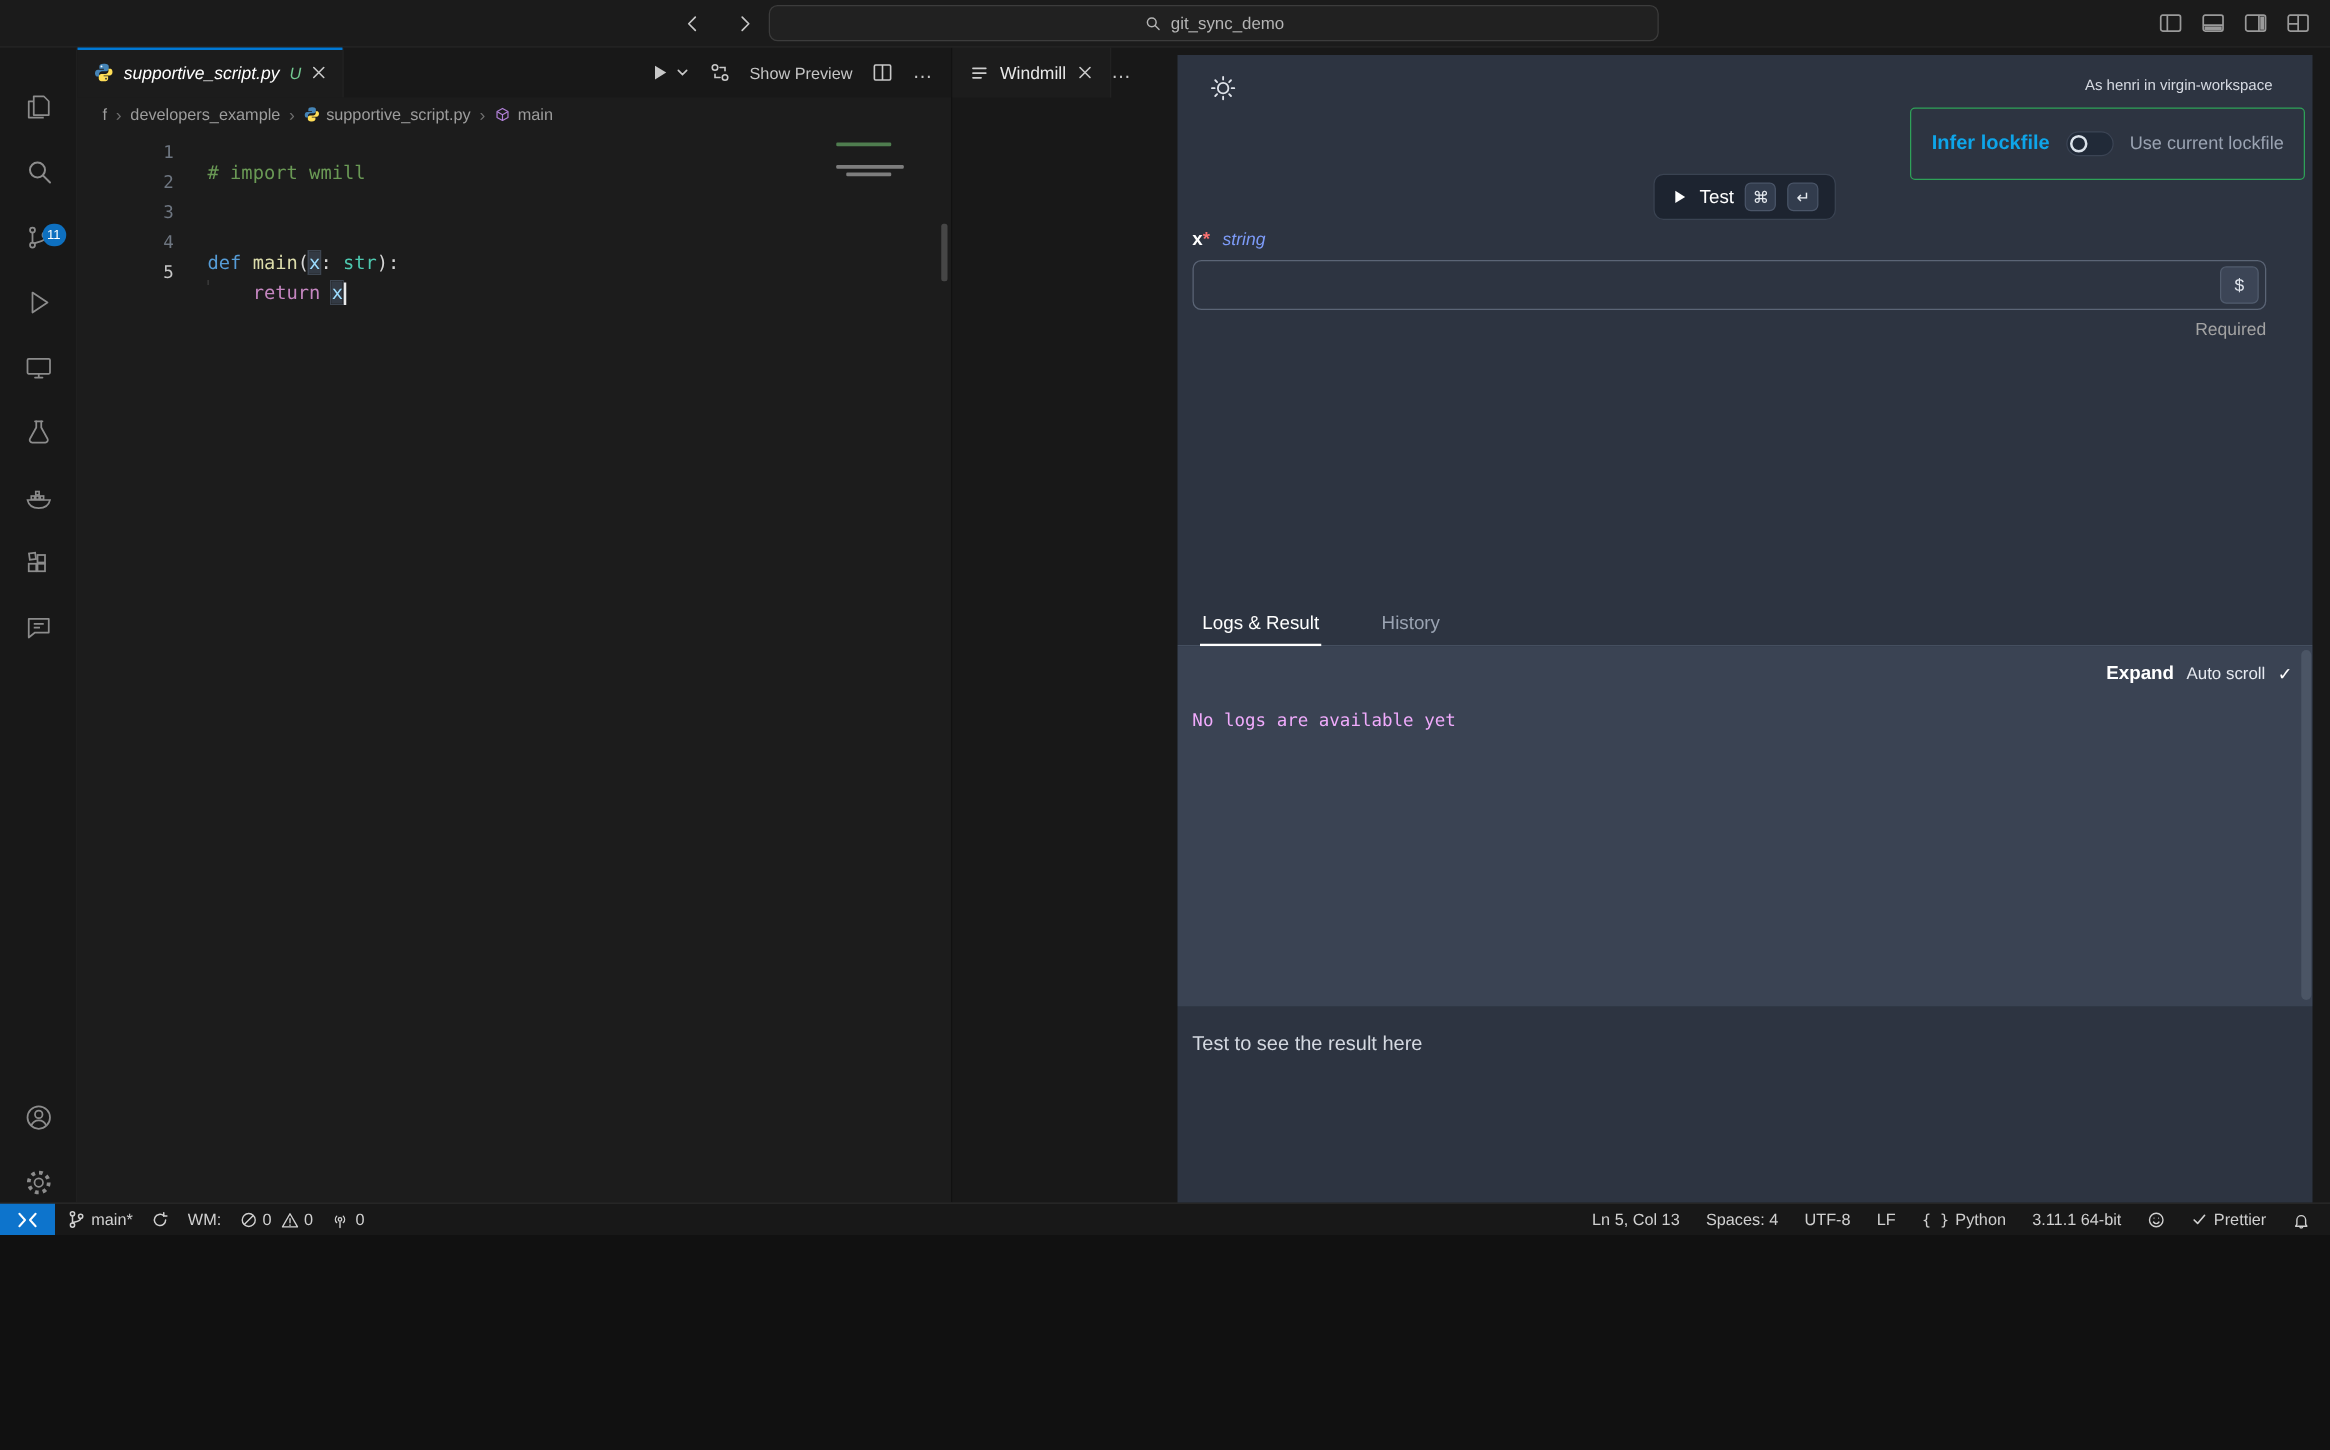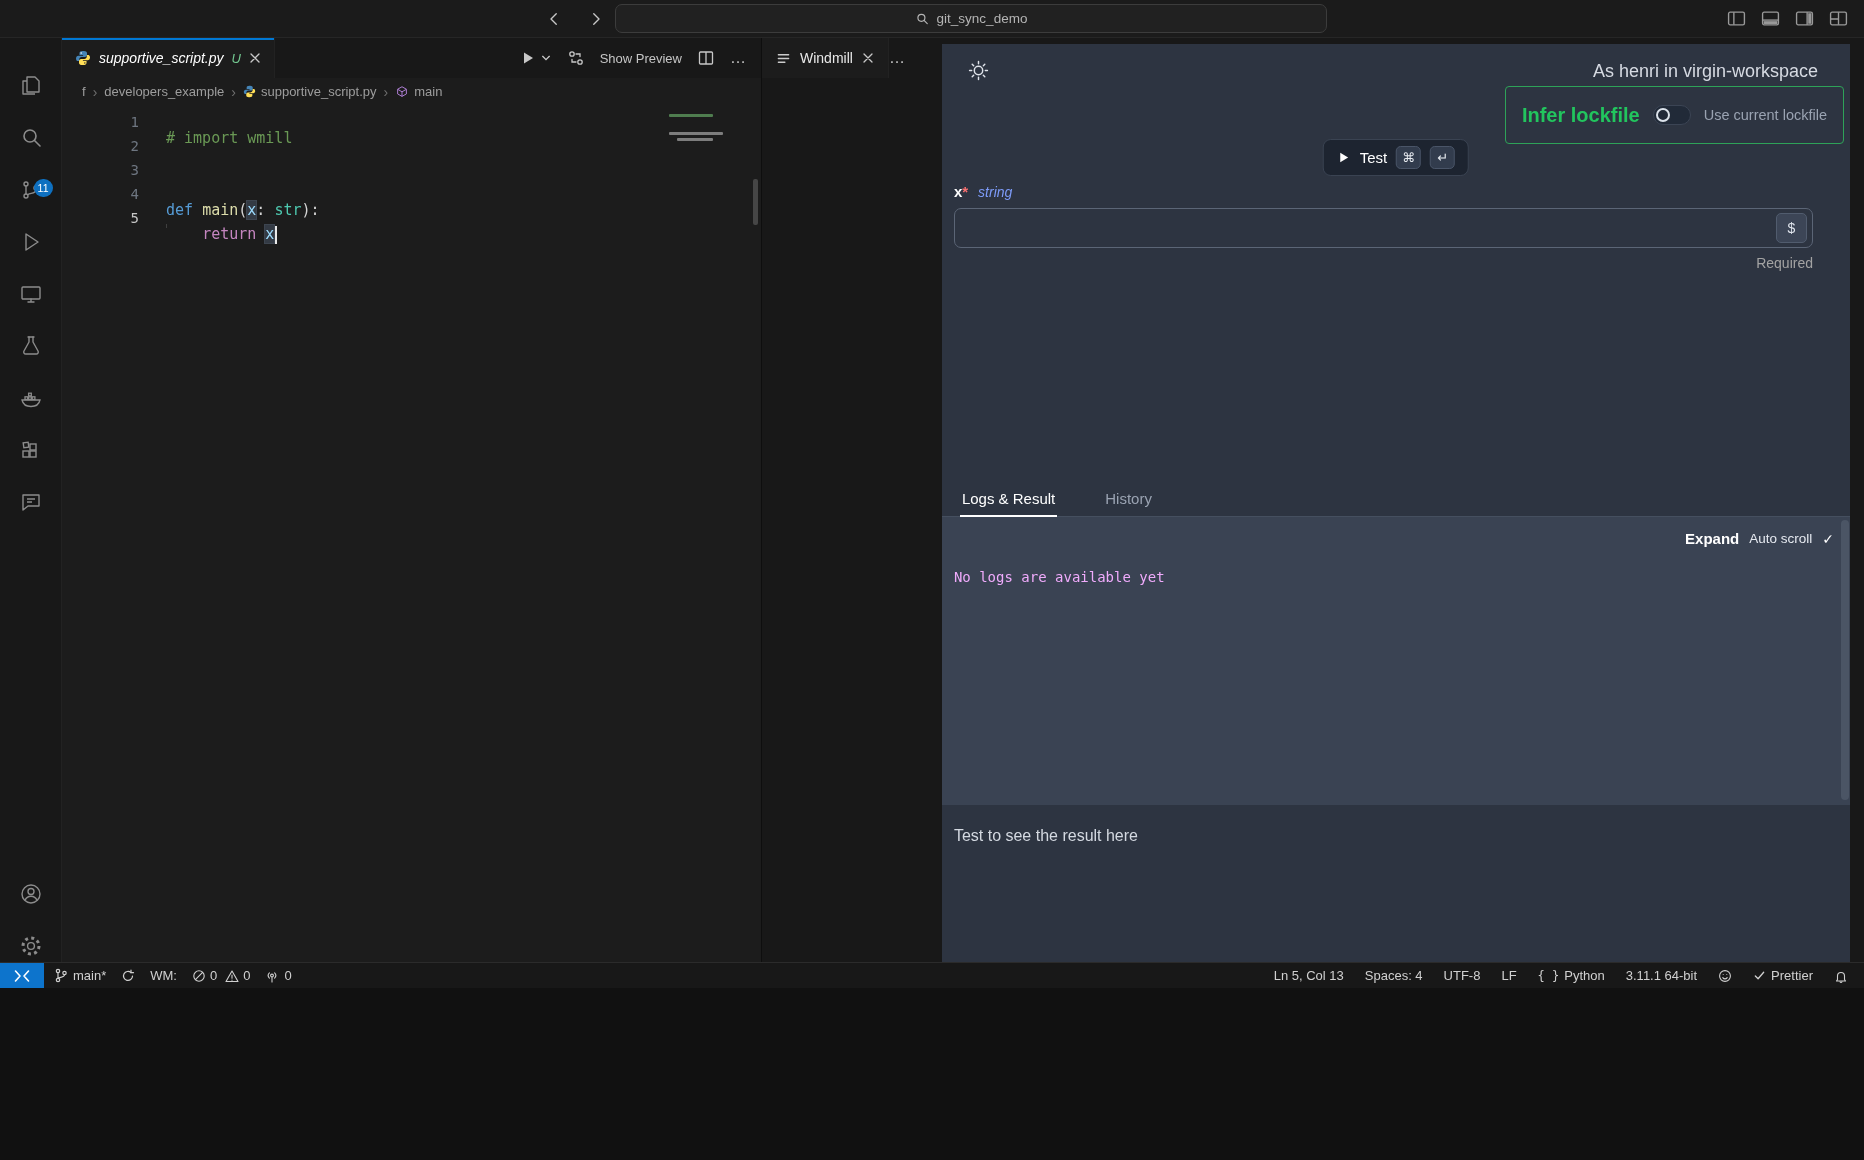"As henri in virgin-workspace" .wm-context { font-size: 18px -> 12px }
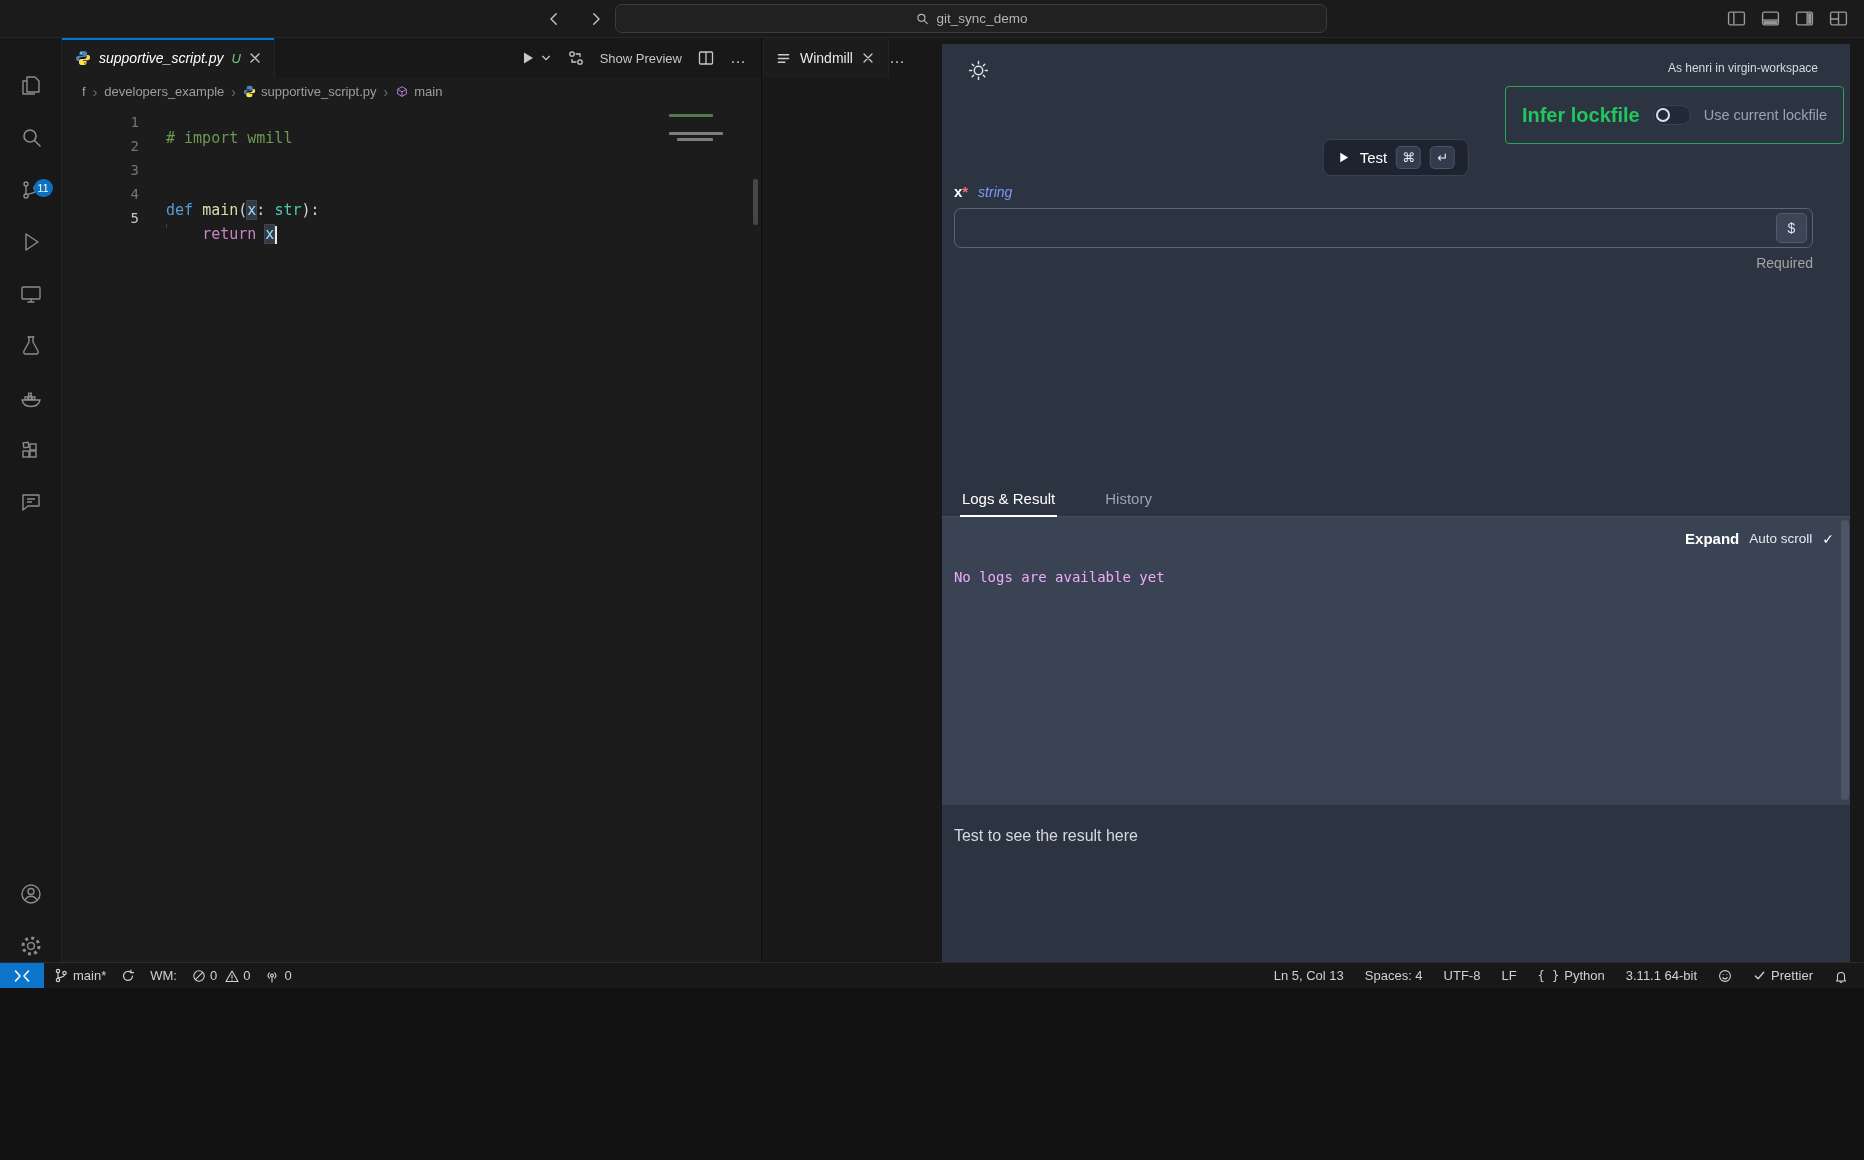"Infer lockfile" .lock-label { color: #22c55e -> #0ea5e9; font-size: 20px -> 16px }
